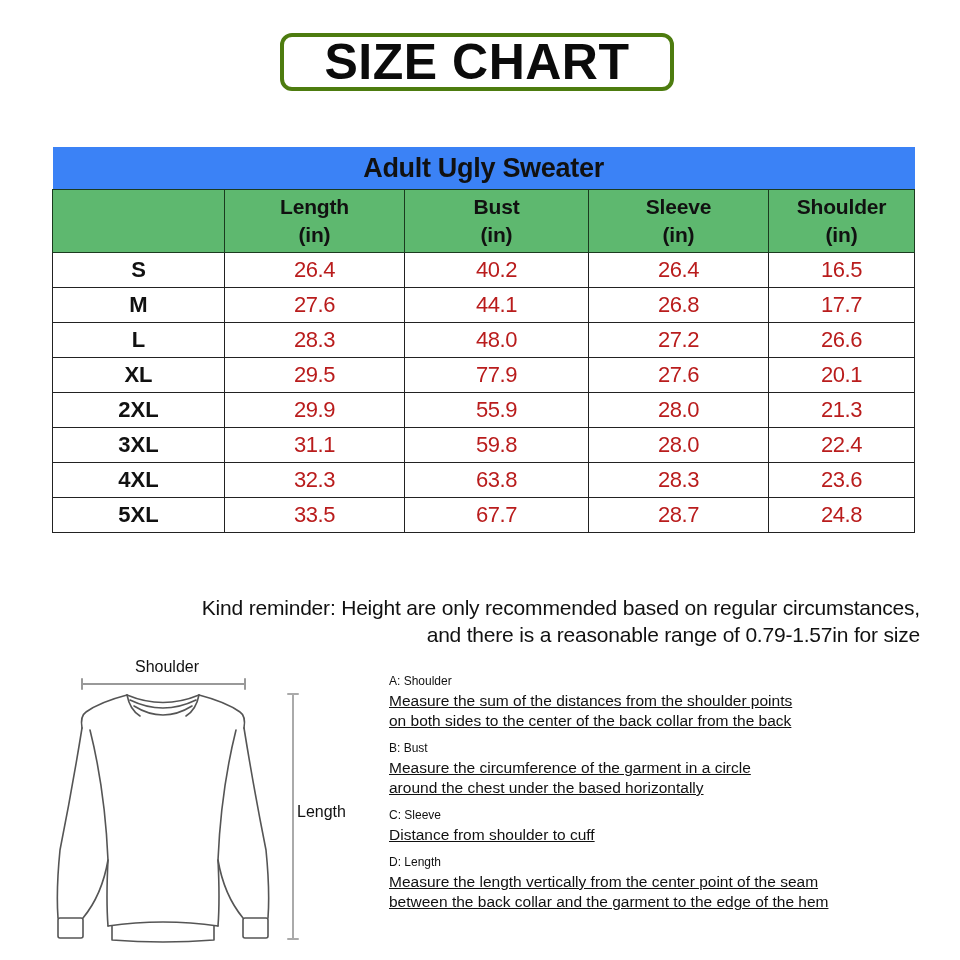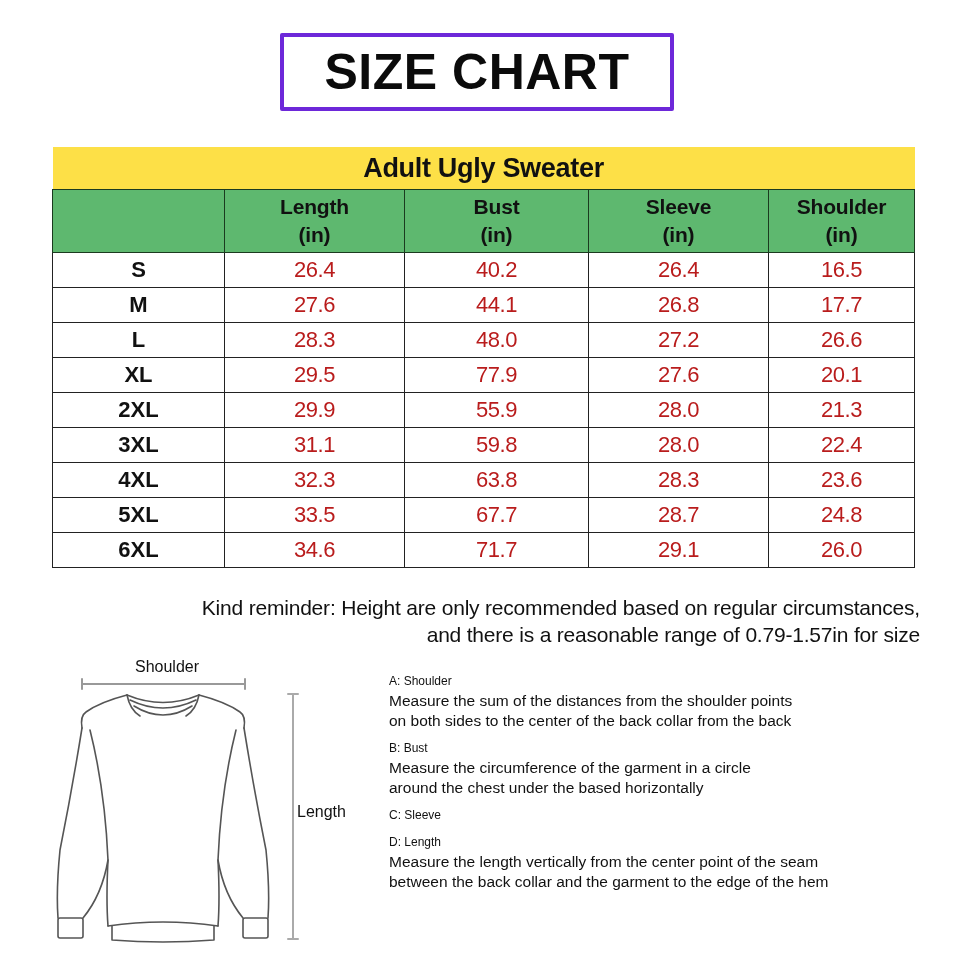"SIZE CHART" .title-box { border: 4px solid #6d28d9 -> 4px solid #4d7c0f; border-radius: 2px -> 12px; height: 78px -> 58px }
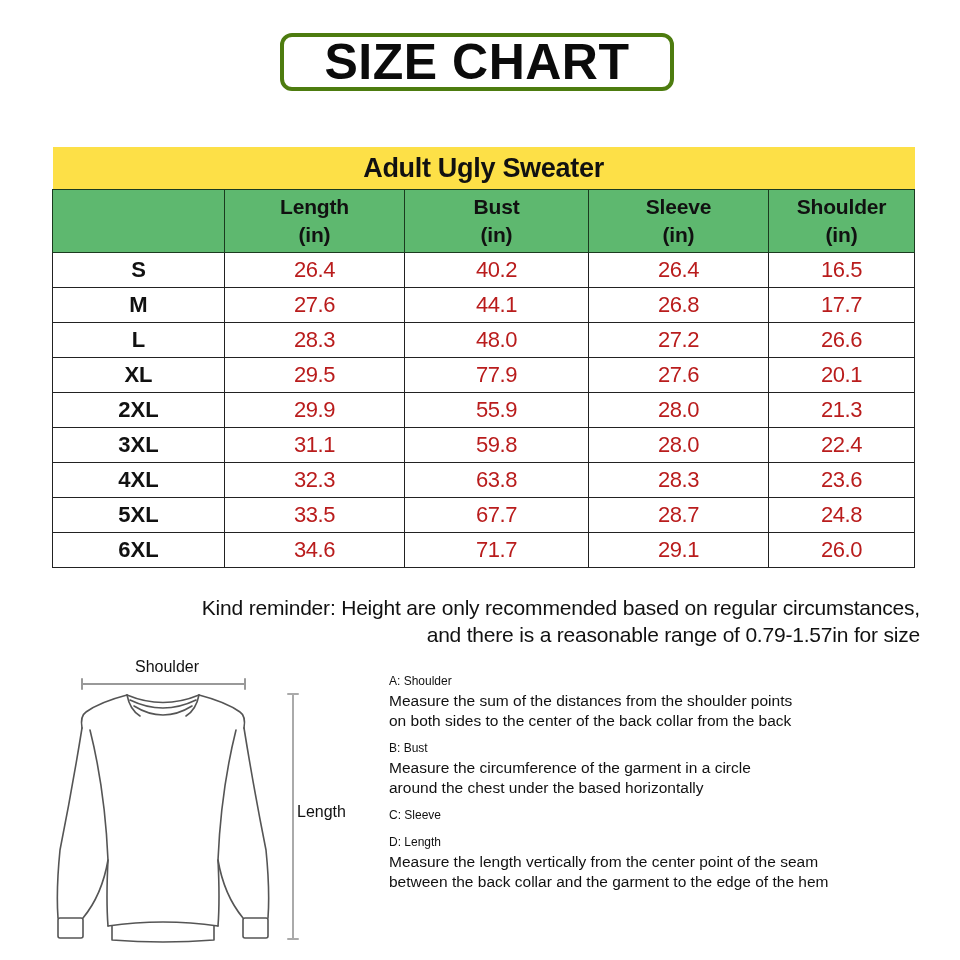"Adult Ugly Sweater" .size-table th.caption-cell { background: #fde047 -> #3b82f6 }
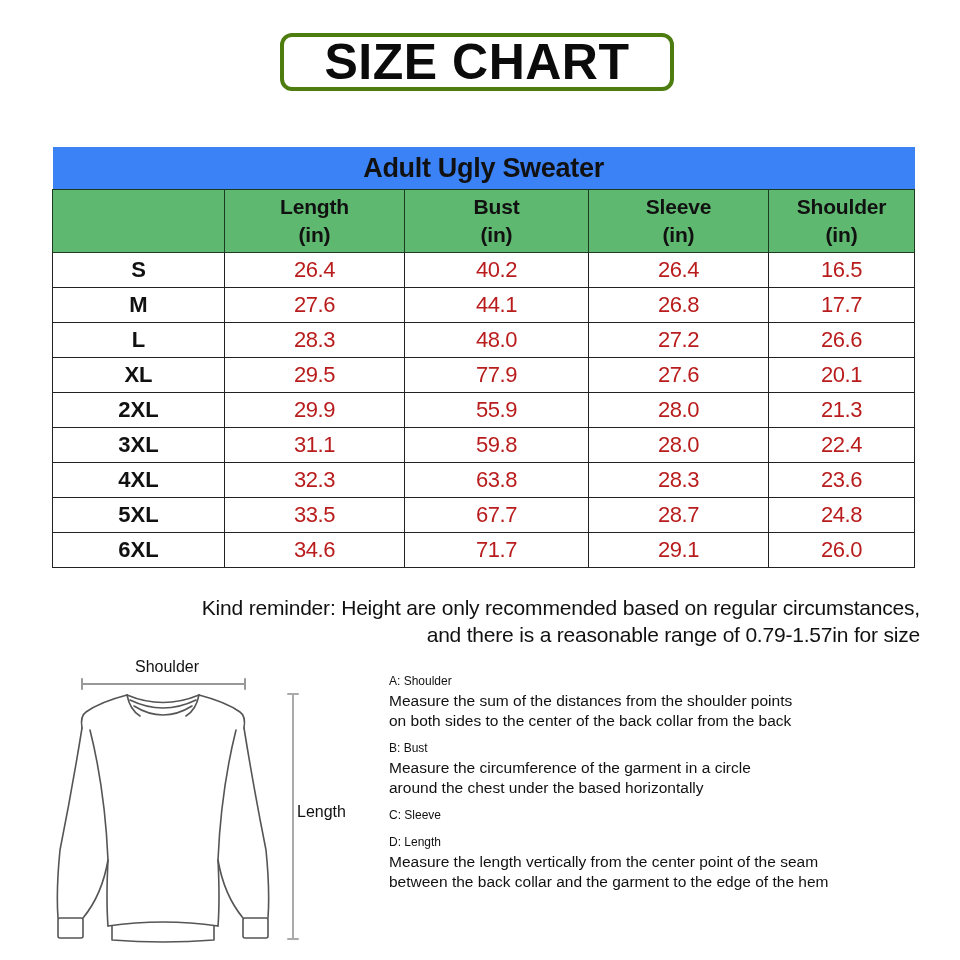"6XL" tr { html: <tr> <td>6XL</td> <td>34.6</td> <td>71.7</td> <td>29.1</td> <td>26.0</td> </tr> -> none }
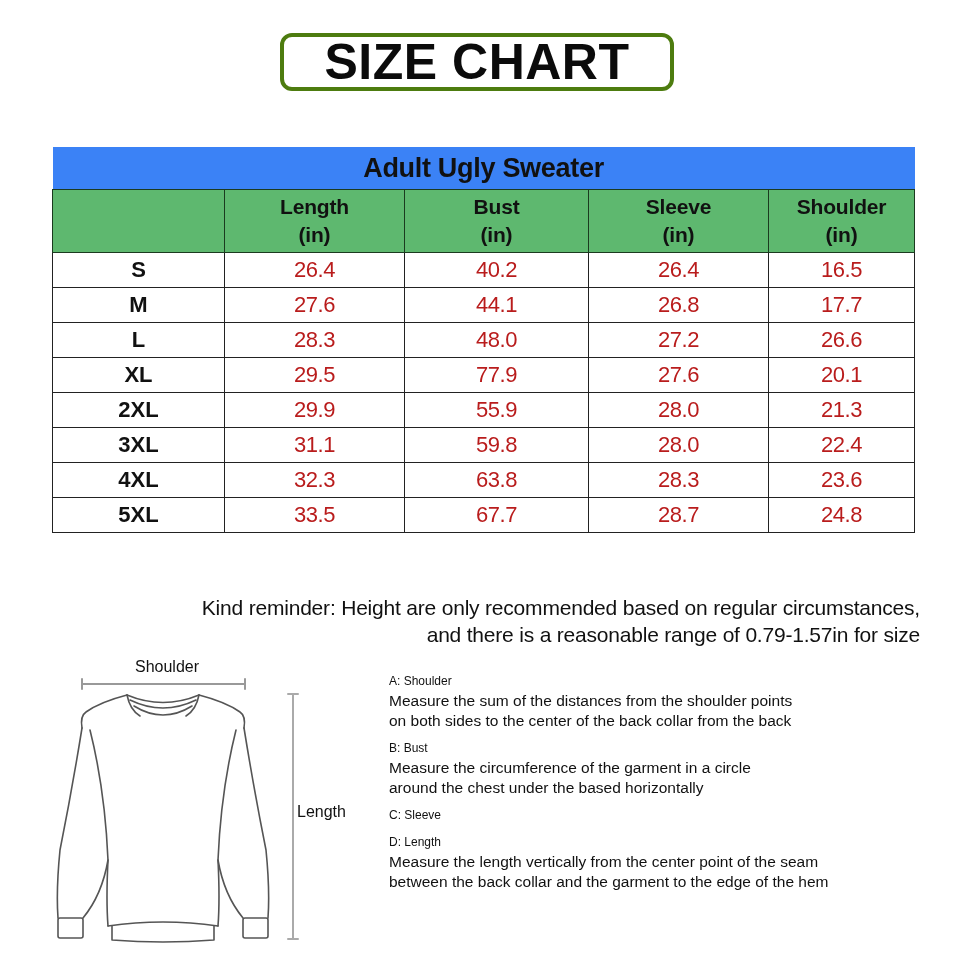"Measure the sum of the" .def .def-body { text-decoration: none -> underline }
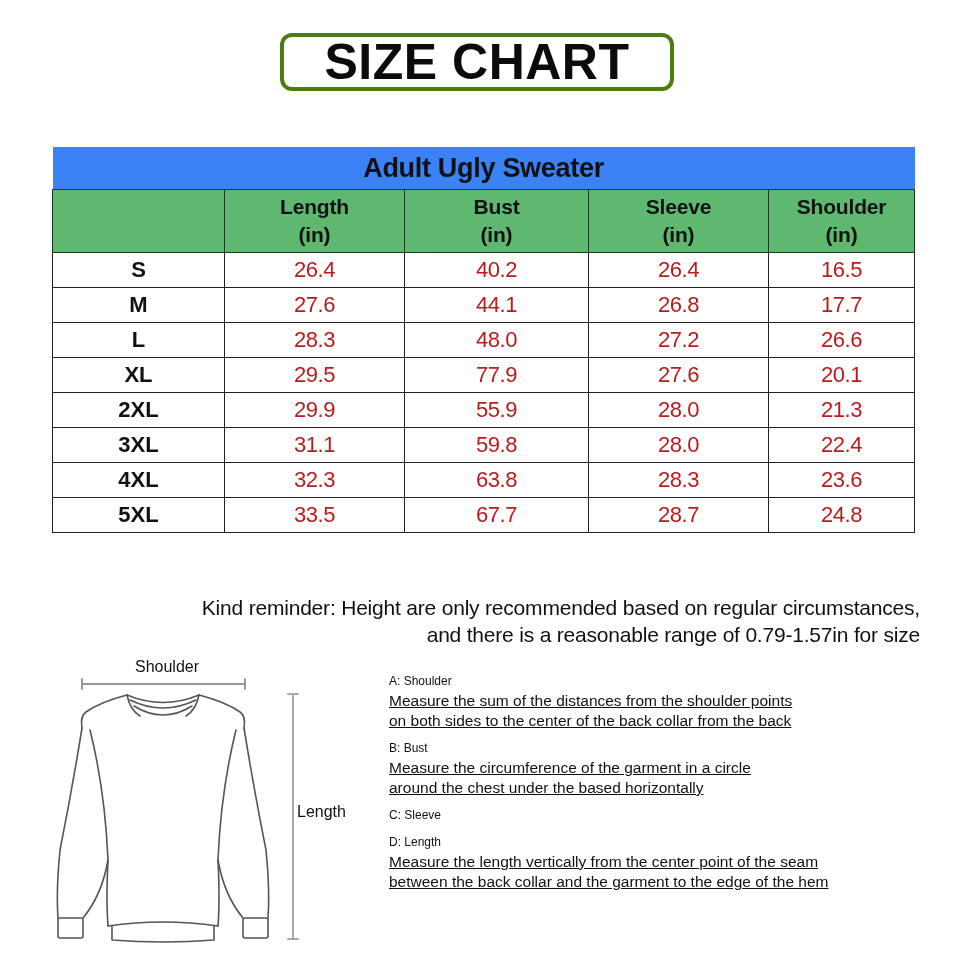"Distance from shoulder to cuff" div.def-body { html: none -> <div>Distance from shoulder to cuff</div> }
